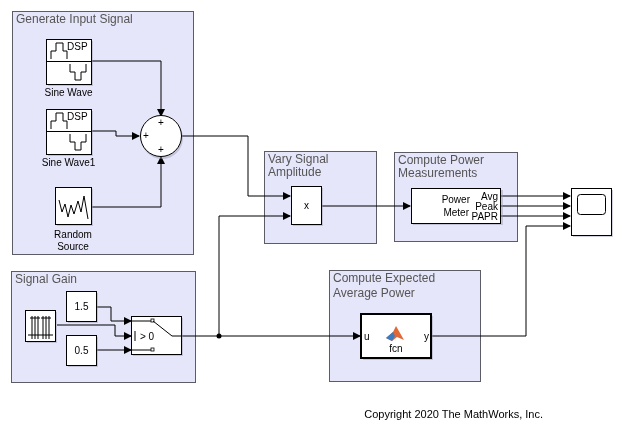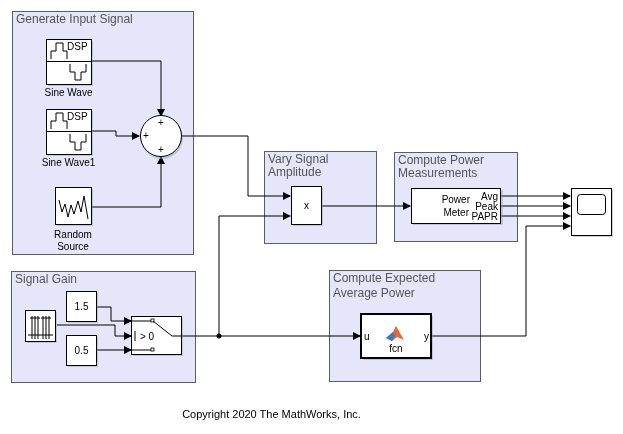"Copyright 2020 The MathWorks, Inc." .copy { text-align: center -> right }
